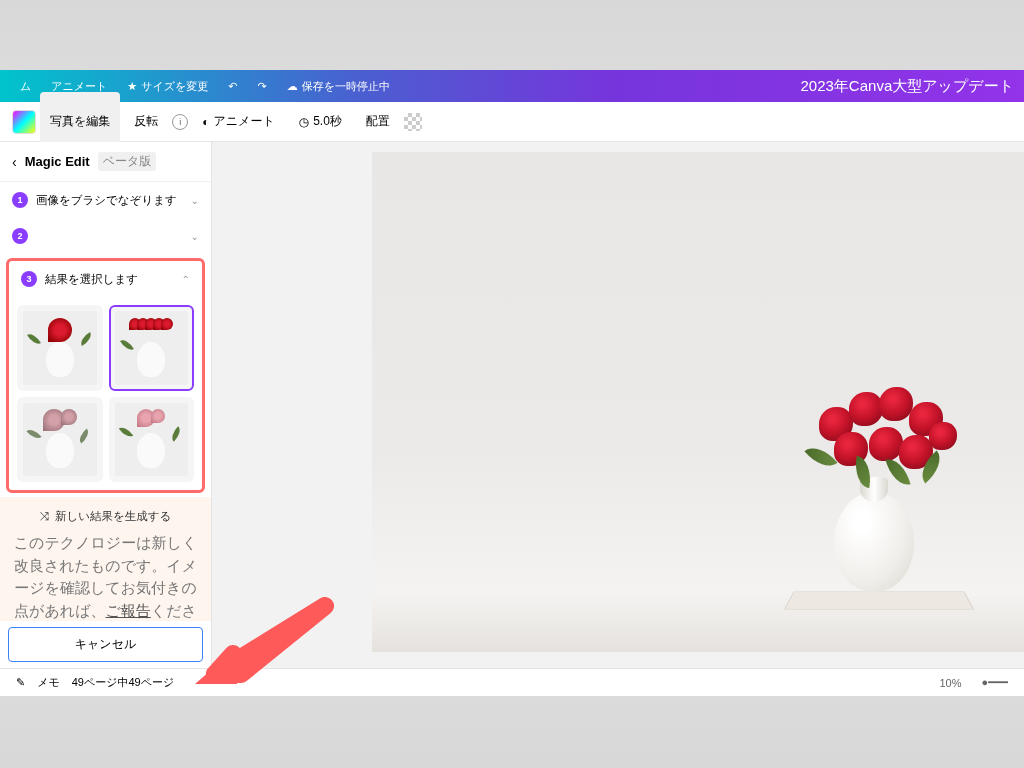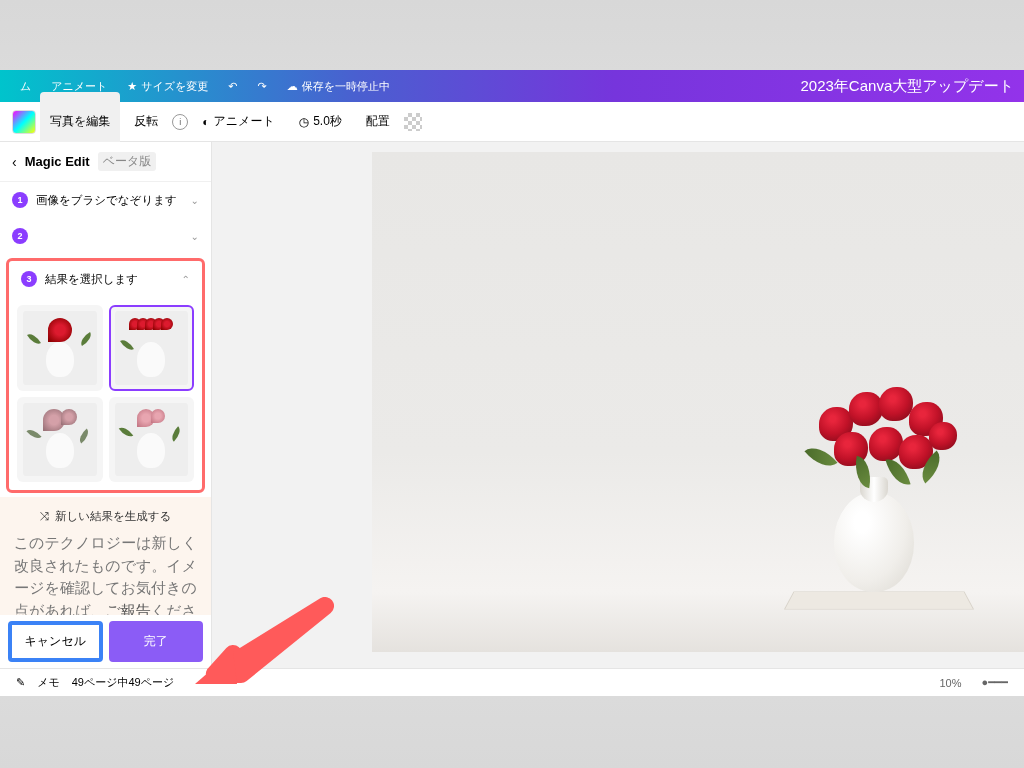"キャンセル" .btn { border: 4px solid #3b82f6 -> 1px solid #3b82f6 }
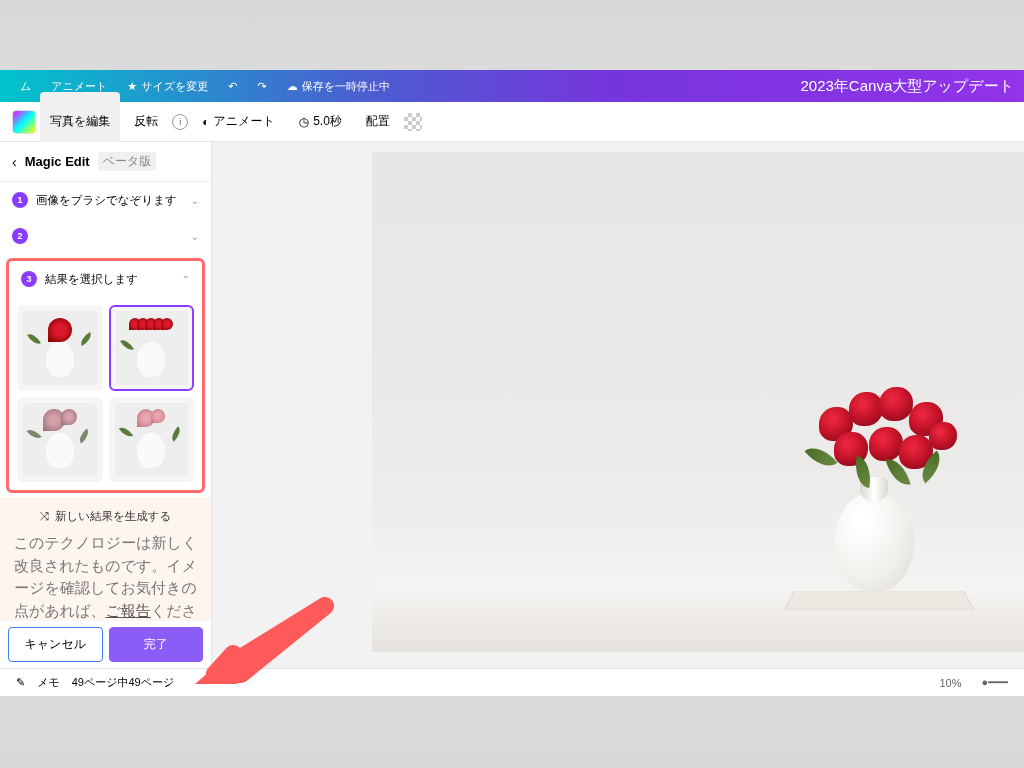"完了" div.btn { html: <div>完了</div> -> none }
